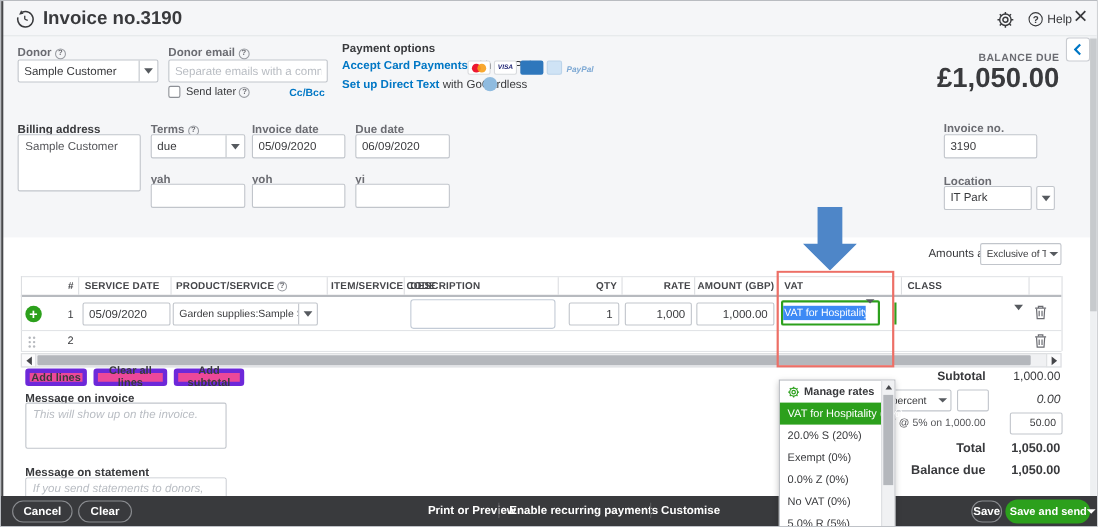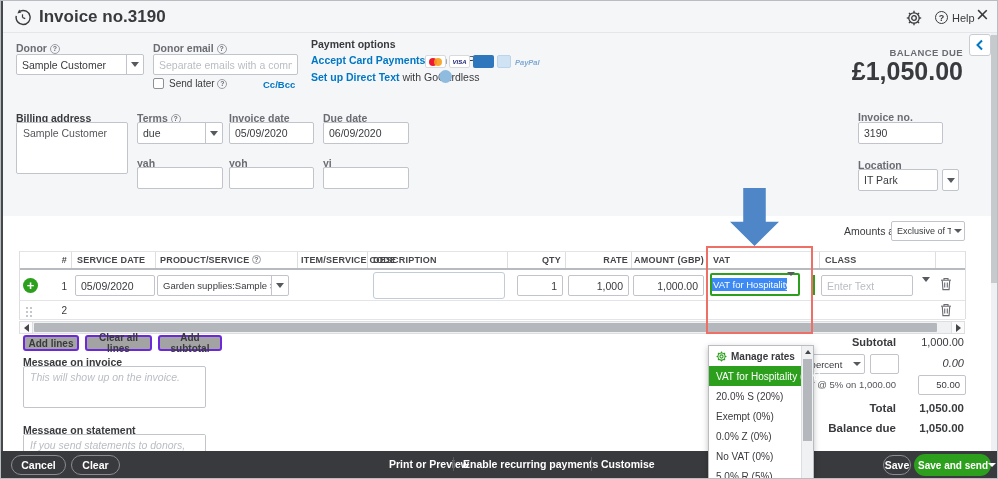"Enter Text" div.abs { html: <div> <input> </div> -> none }
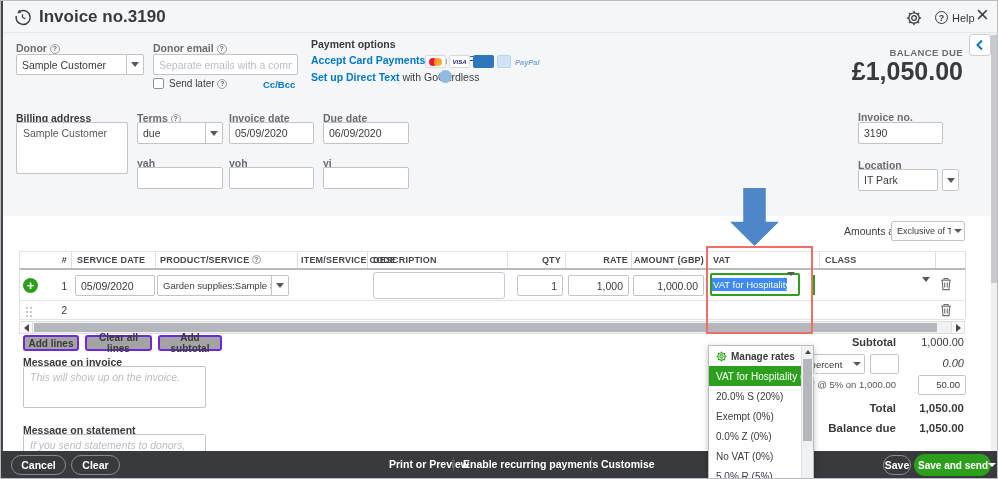"Add lines" .sqbtn { background: #a3a3a3 -> #ec4899; border: 2px solid #6d28d9 -> 4px solid #6d28d9 }
